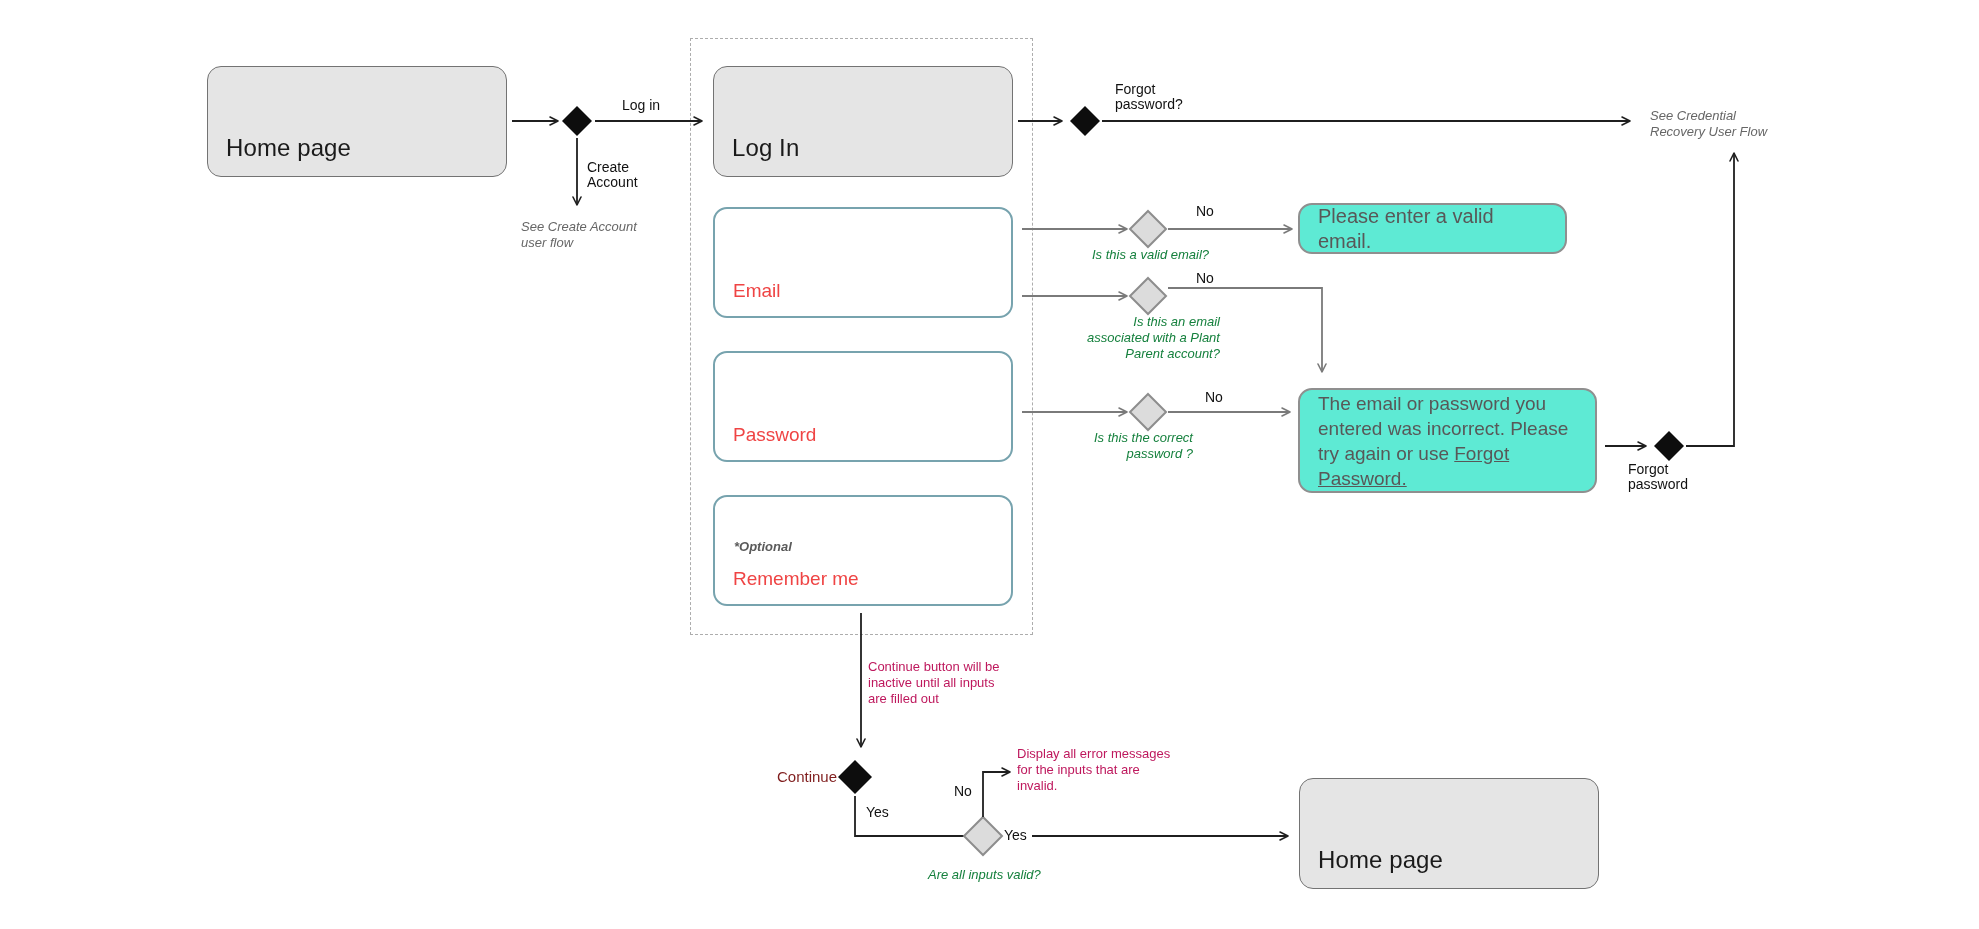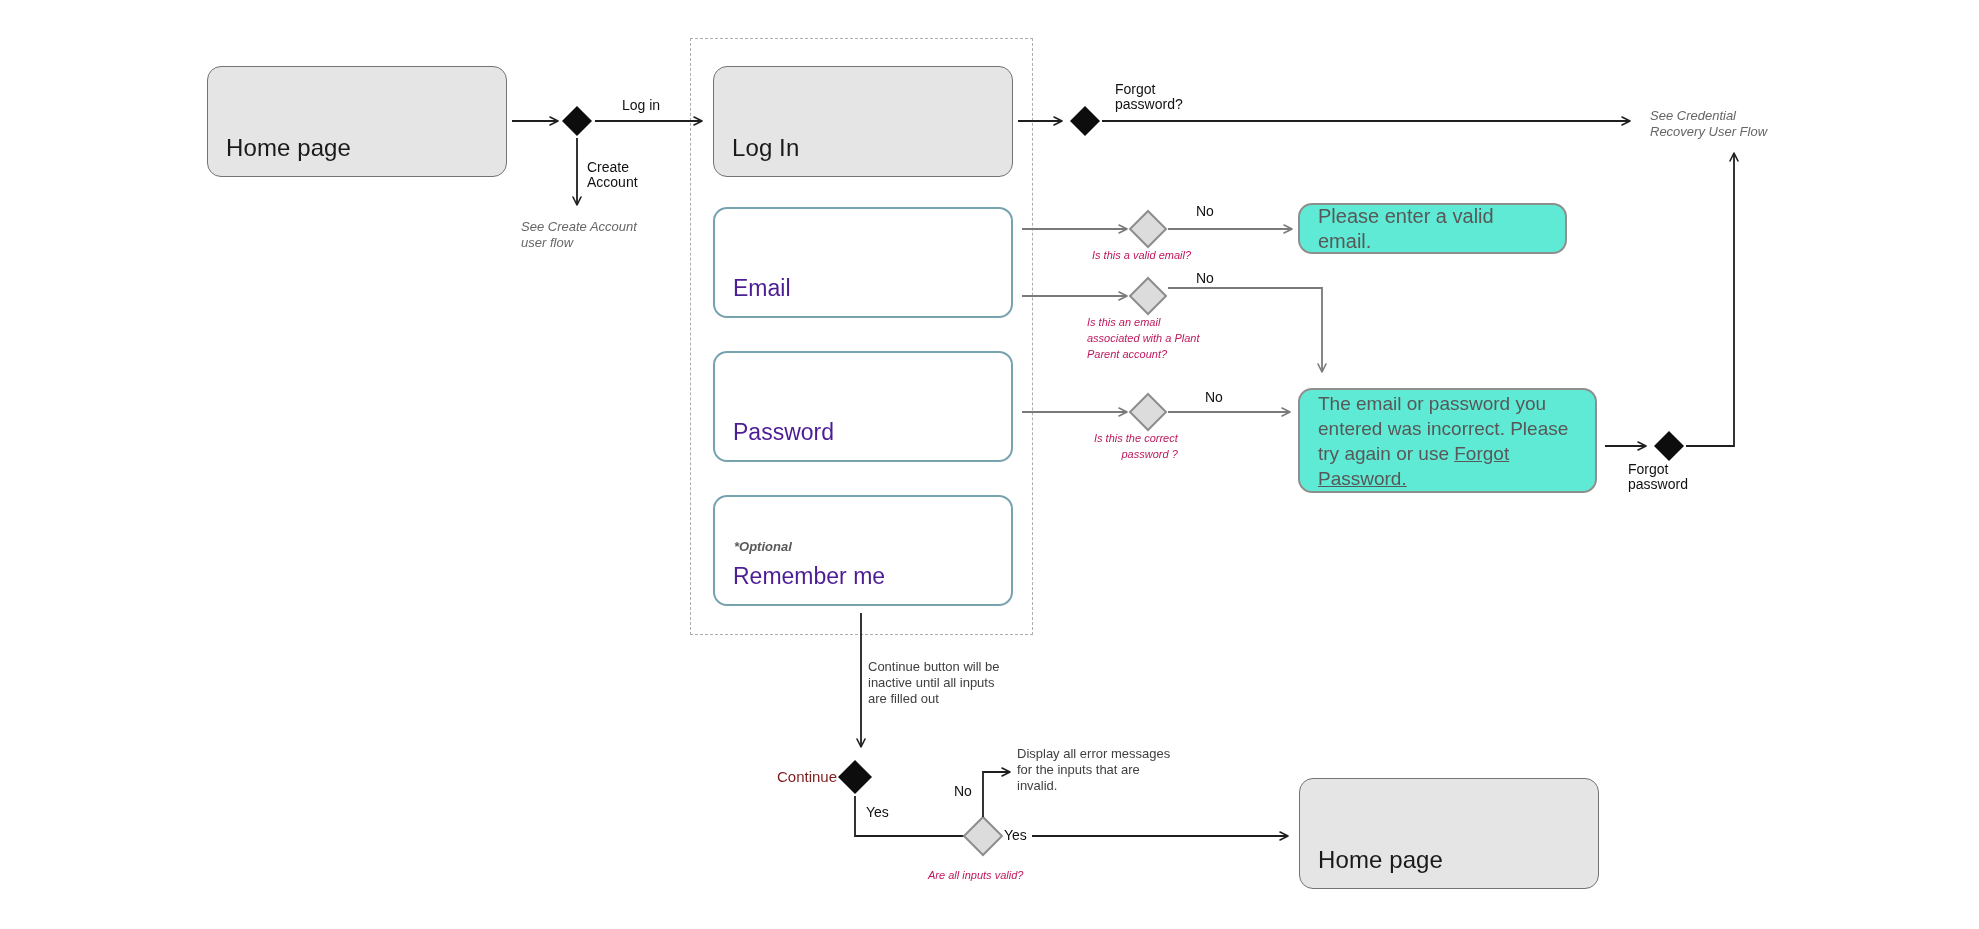"Is this a valid email?" .lbl-italic-dark { color: #be185d -> #15803d; font-size: 11px -> 13px }
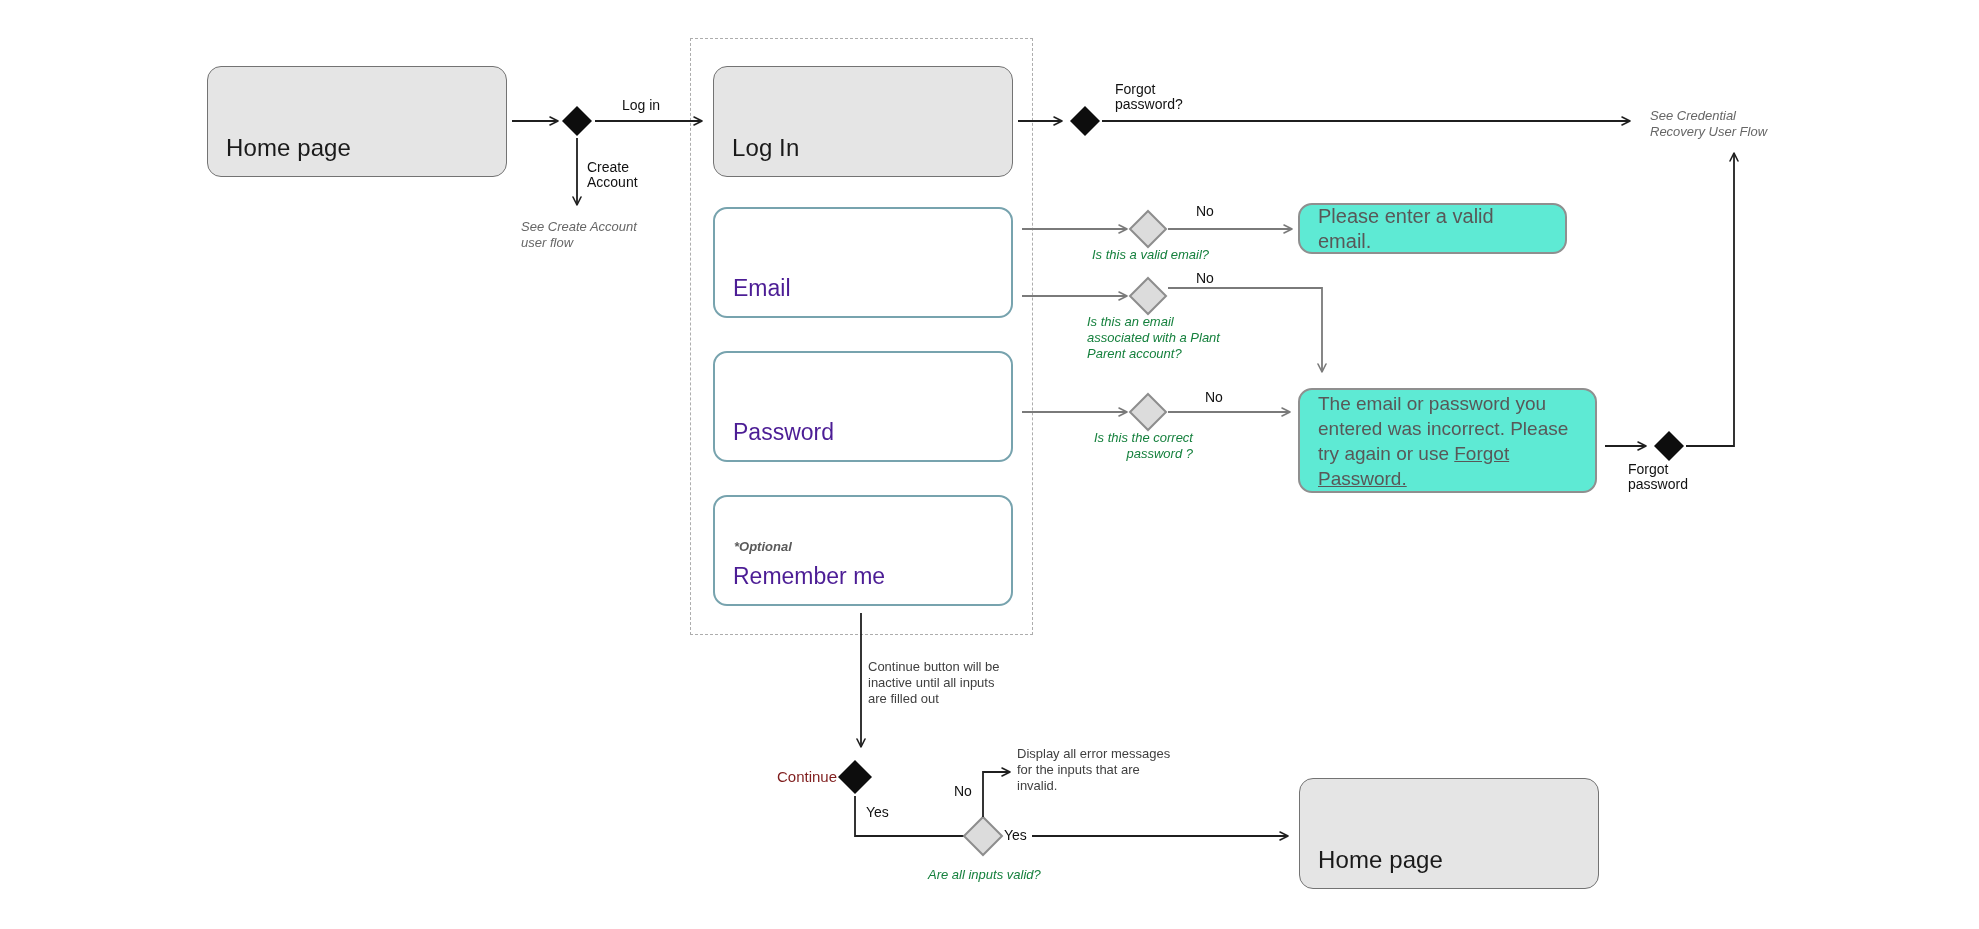"Email" .input-box .input-label { color: #4c1d95 -> #ef4444; font-size: 23px -> 19px }
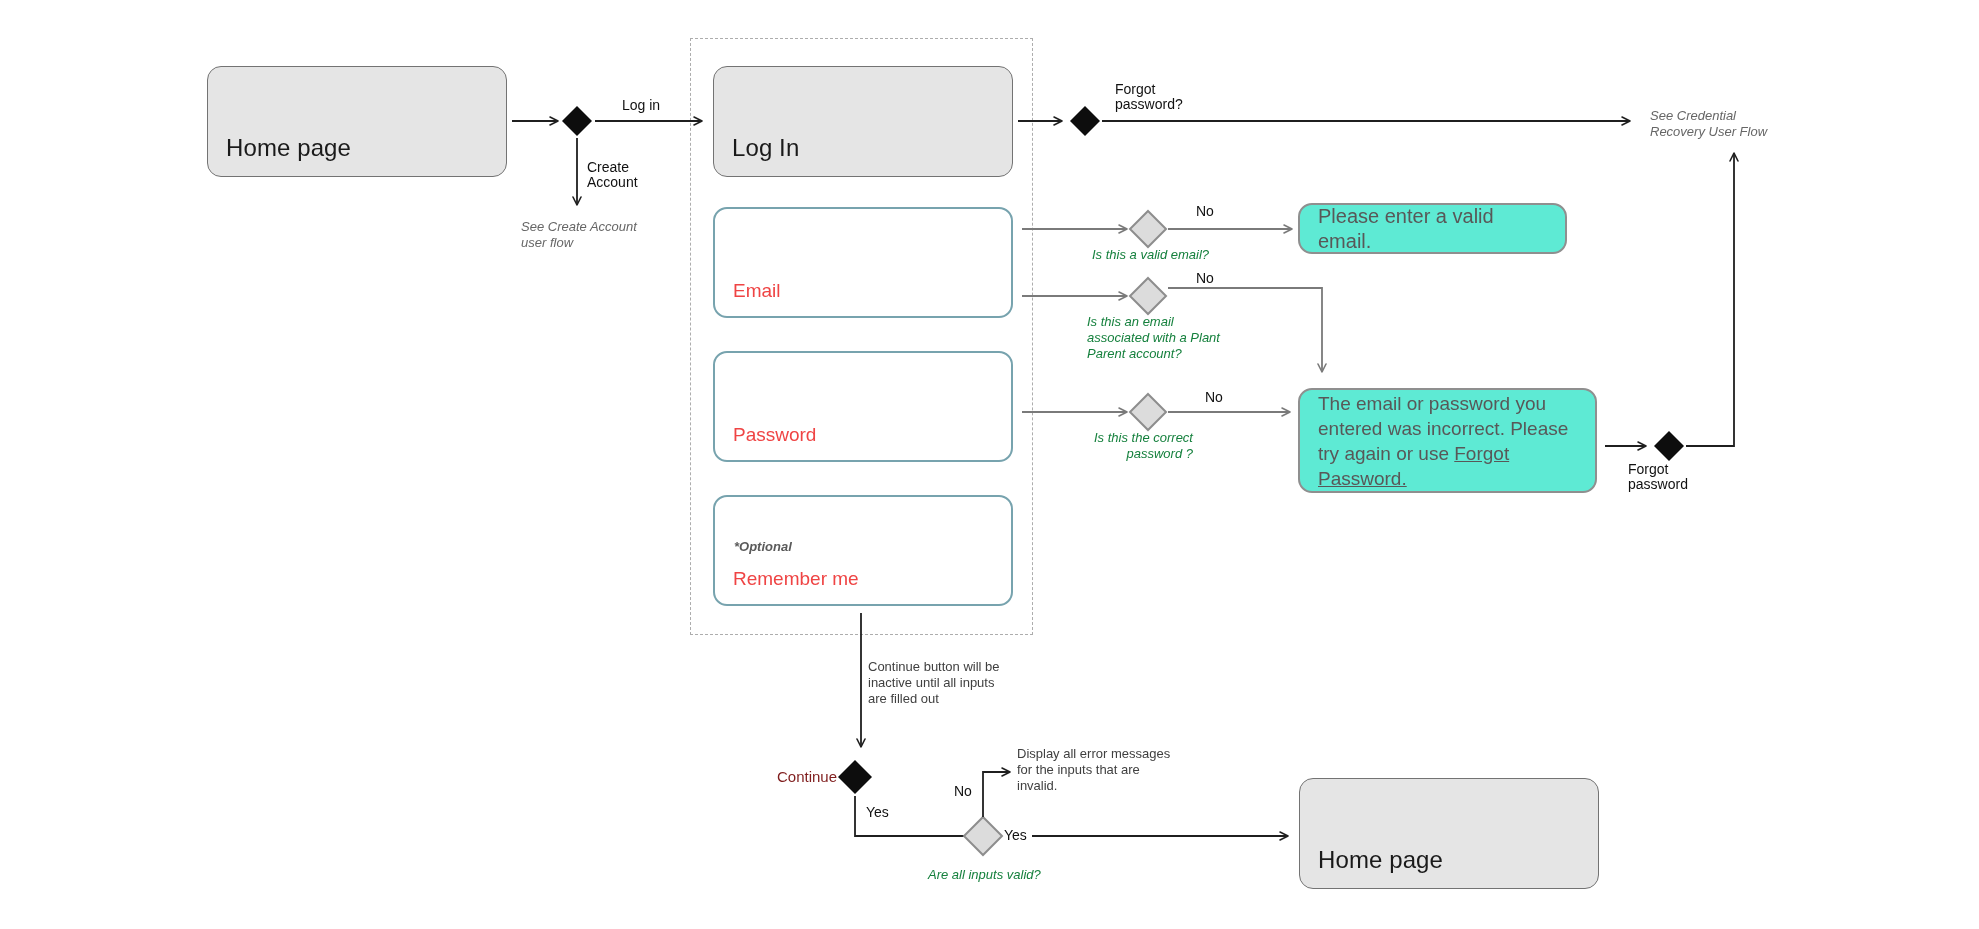"Is this an email" div.lbl { text-align: none -> right }
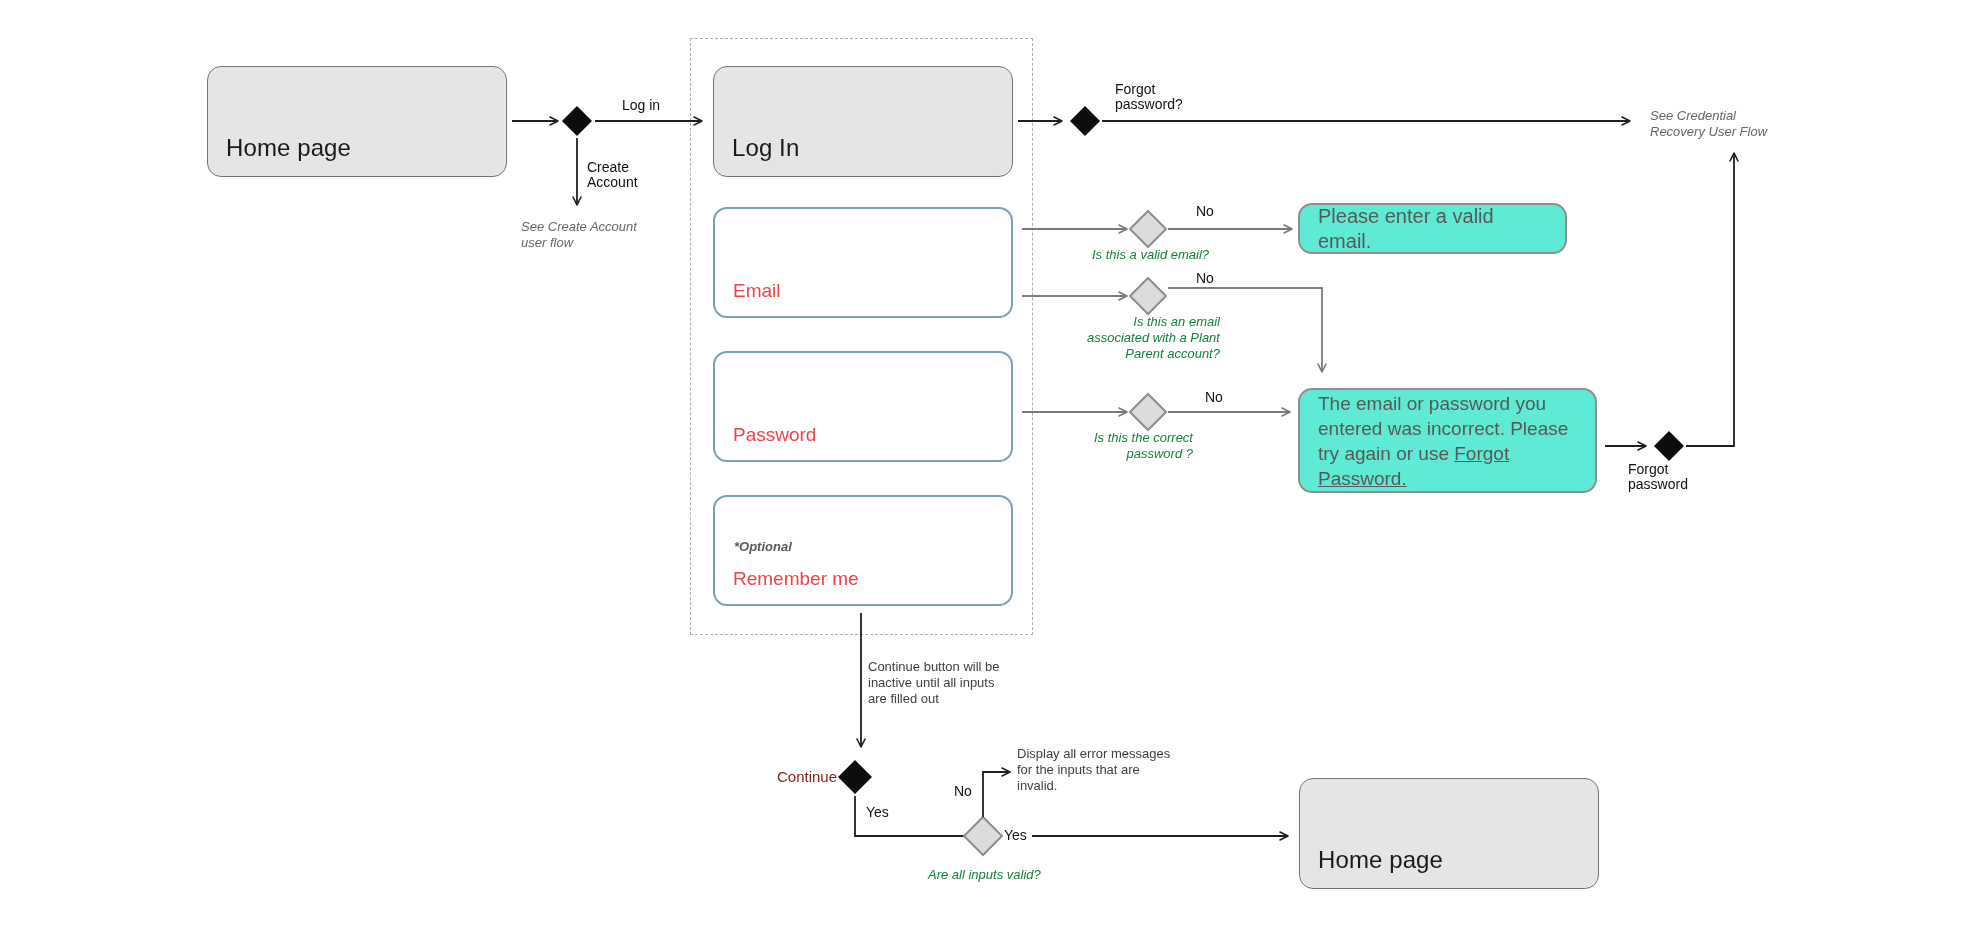"Continue button will be" .lbl-note { color: #404040 -> #be185d }
